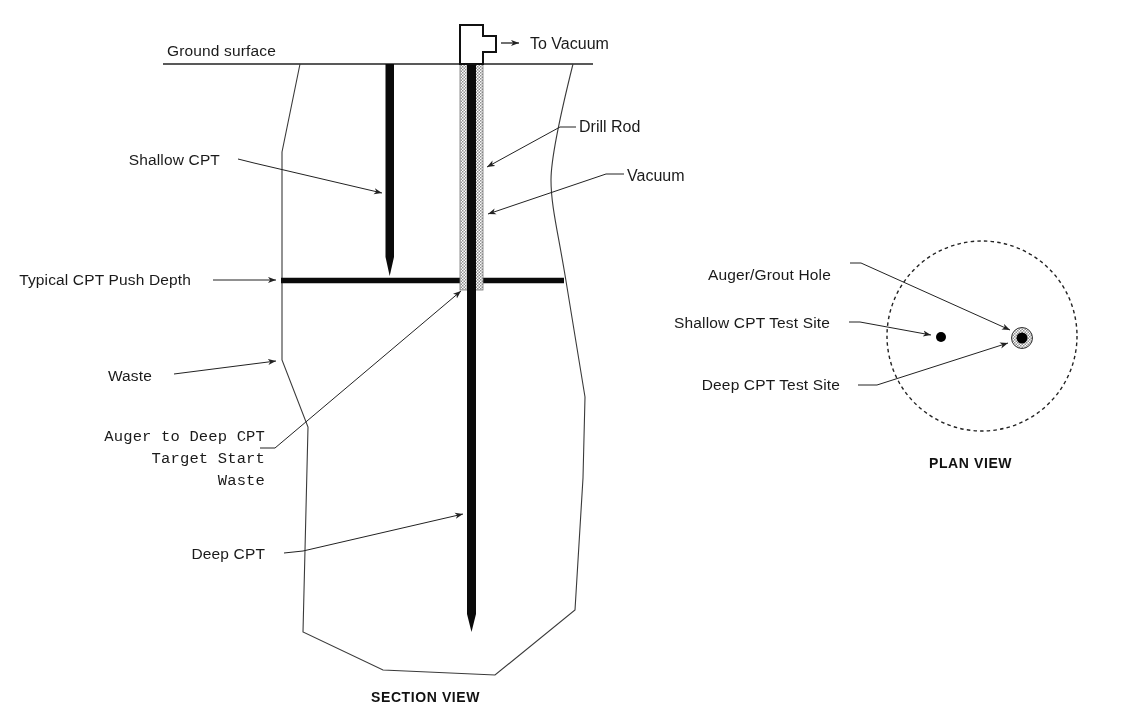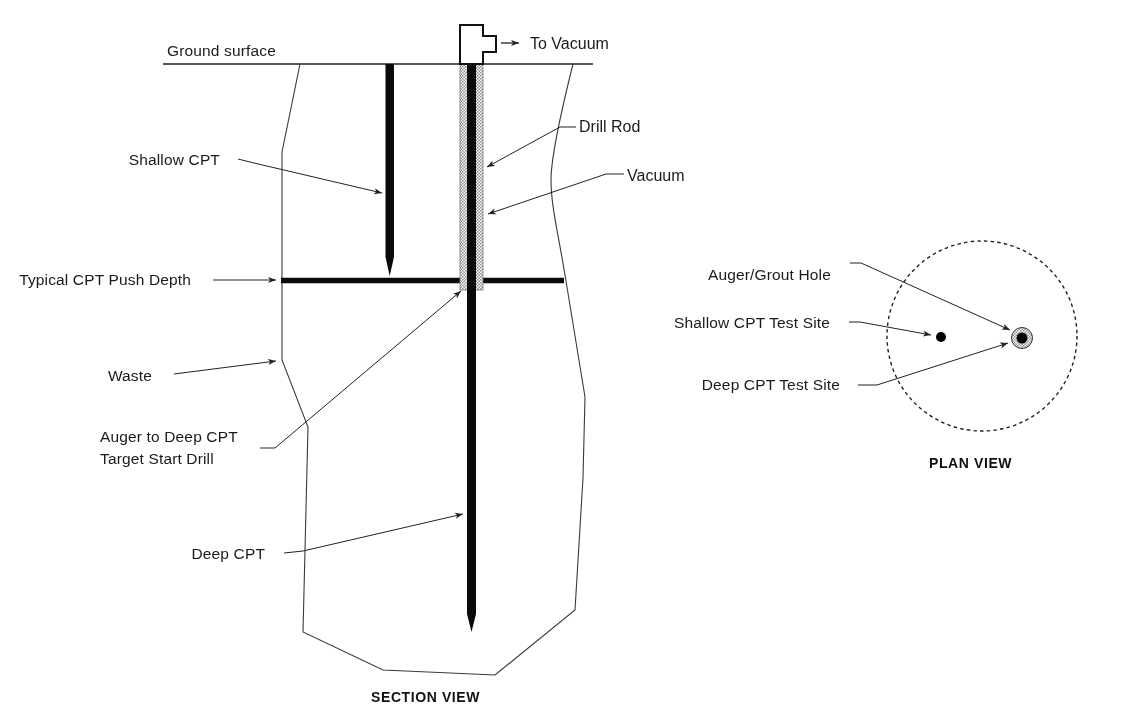"Auger to Deep CPT" .lbl.two-line { font-family: none -> Liberation Mono, monospace; text-align: left -> right }
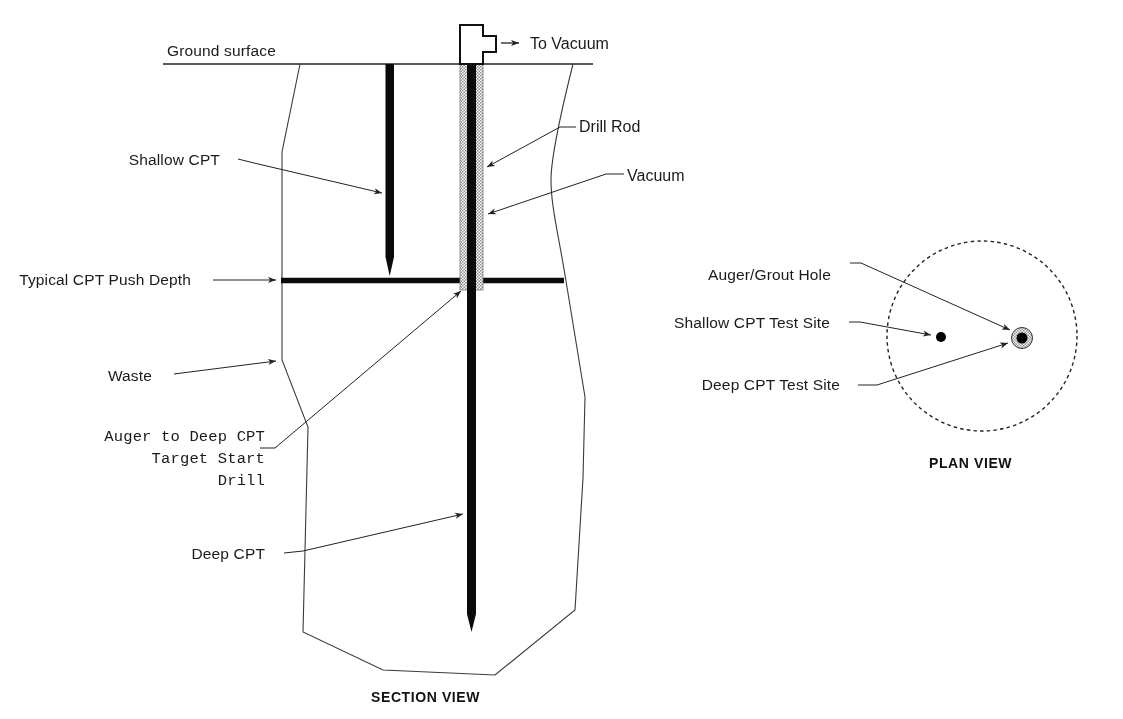"Target Start Drill" span { text: Drill -> Waste }
